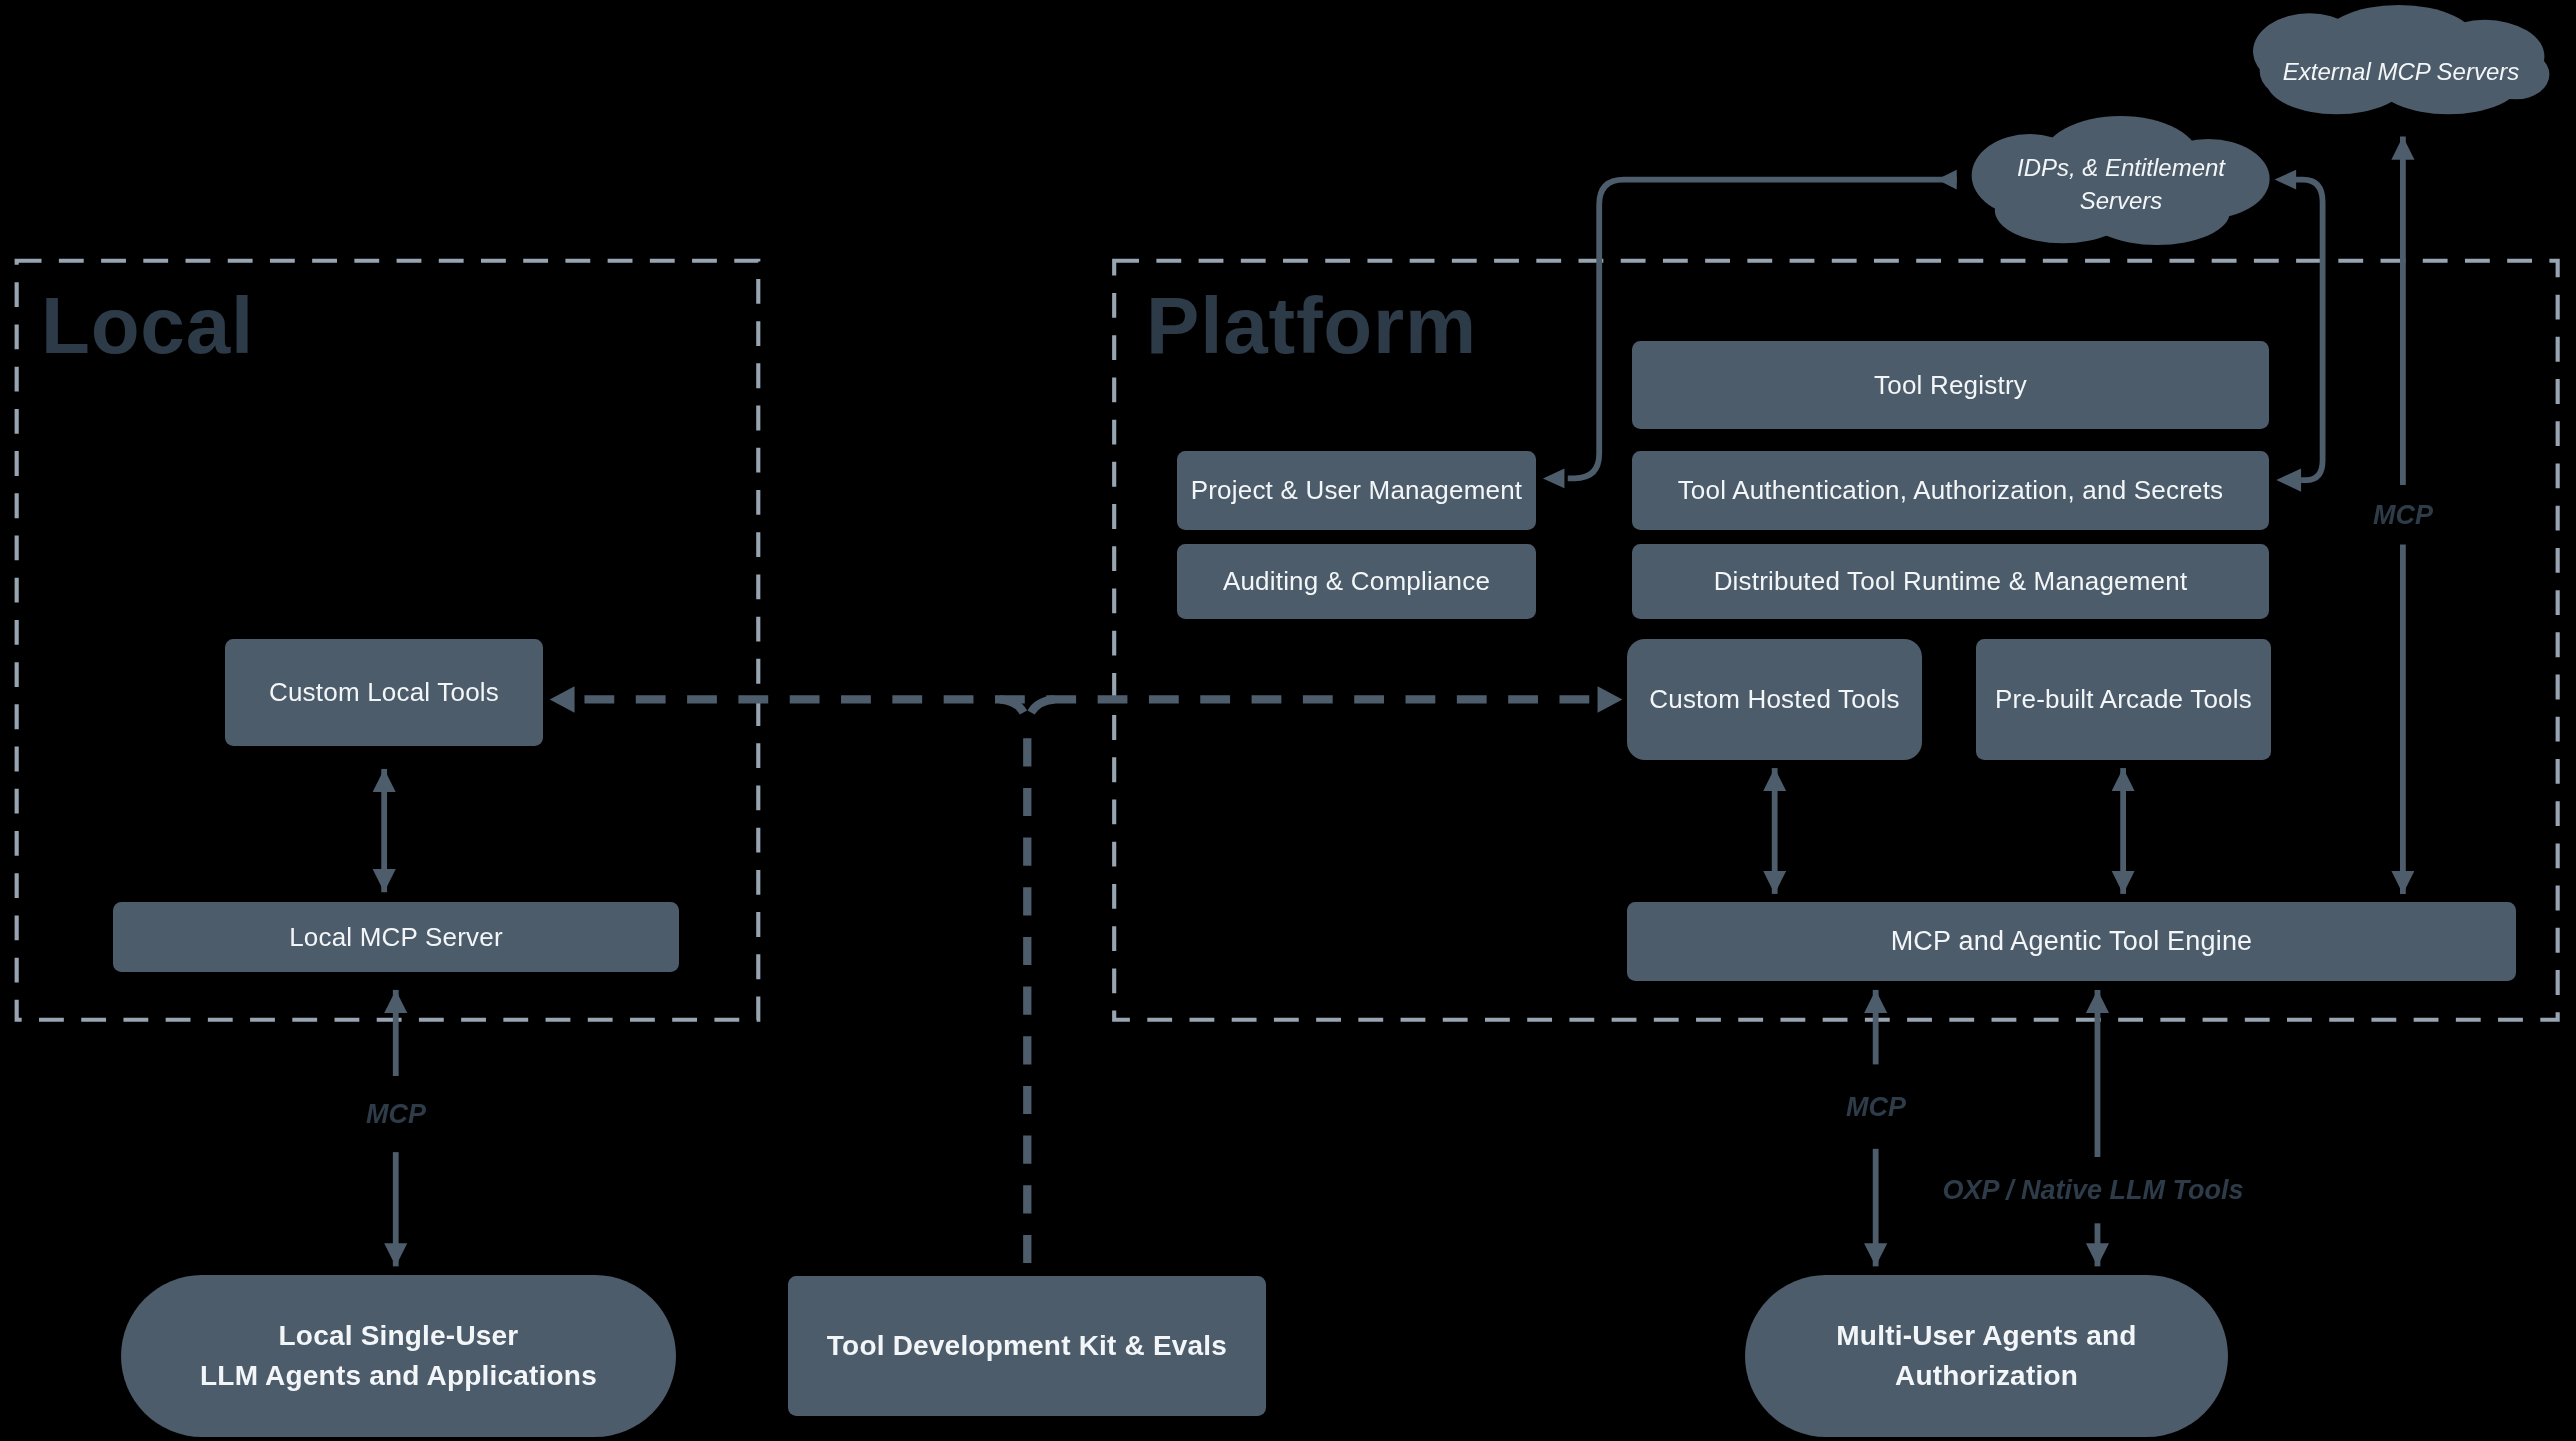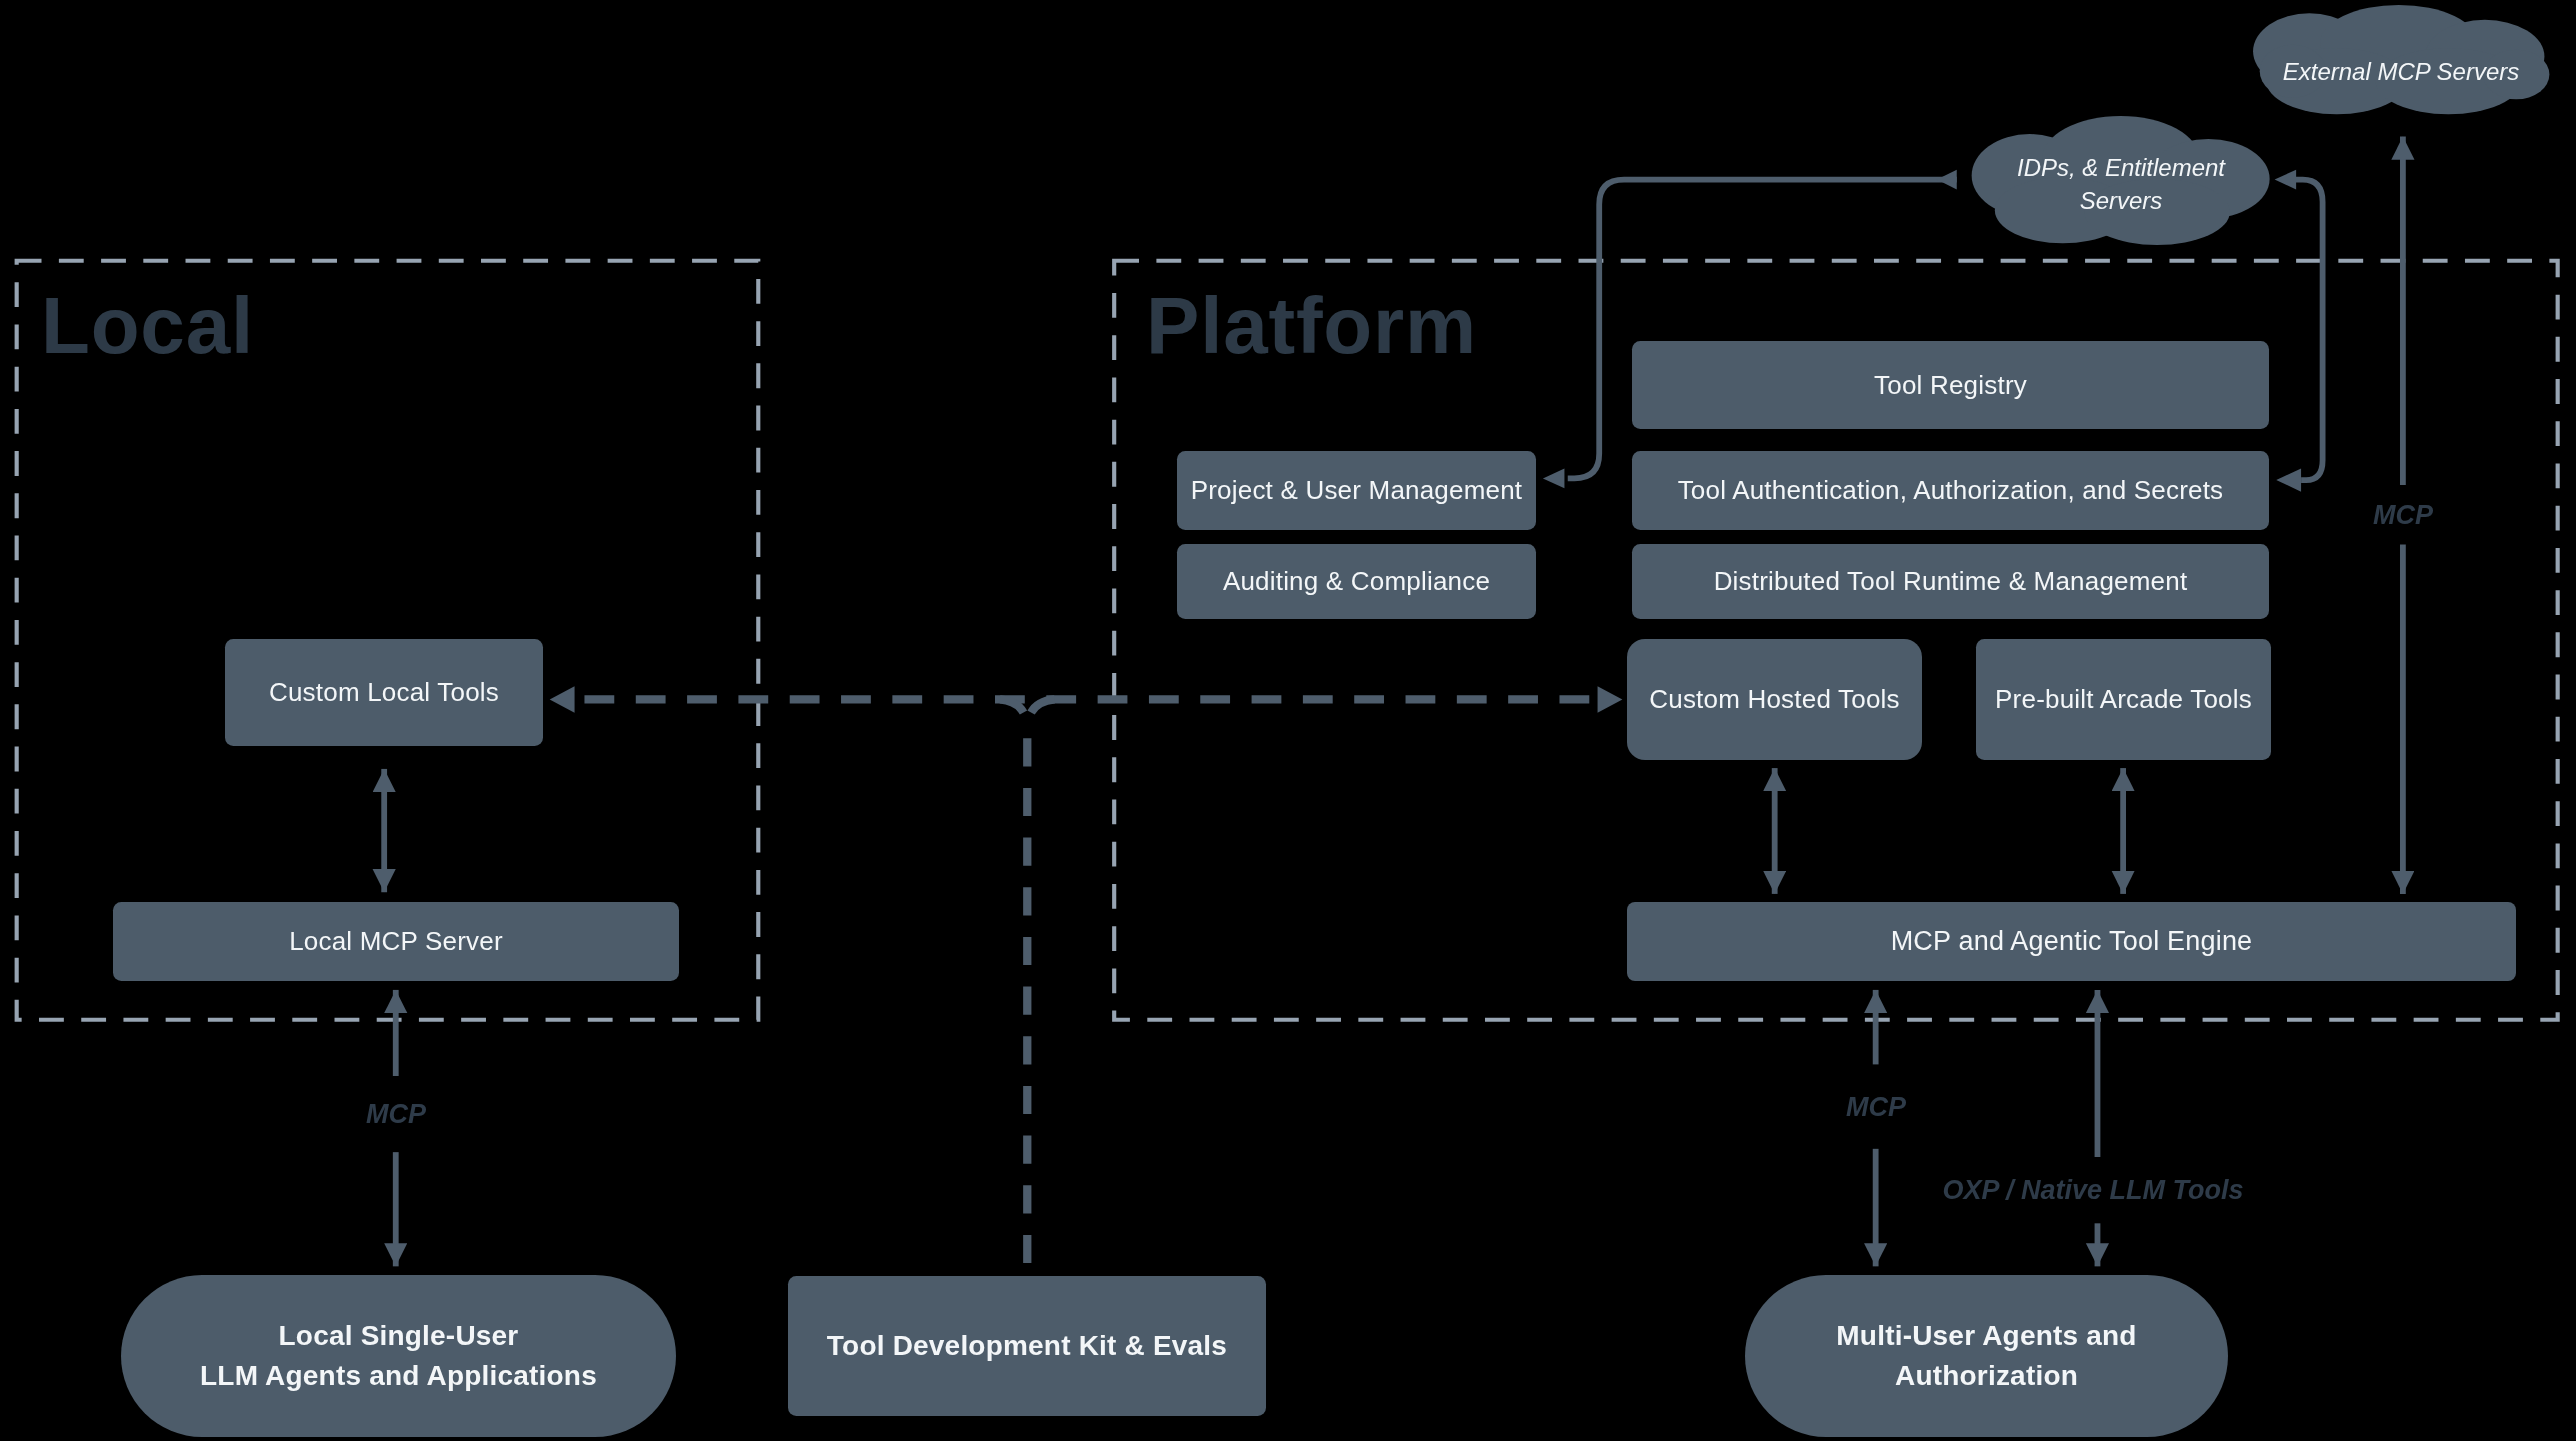"Local MCP Server" div.node { height: 79px -> 70px }
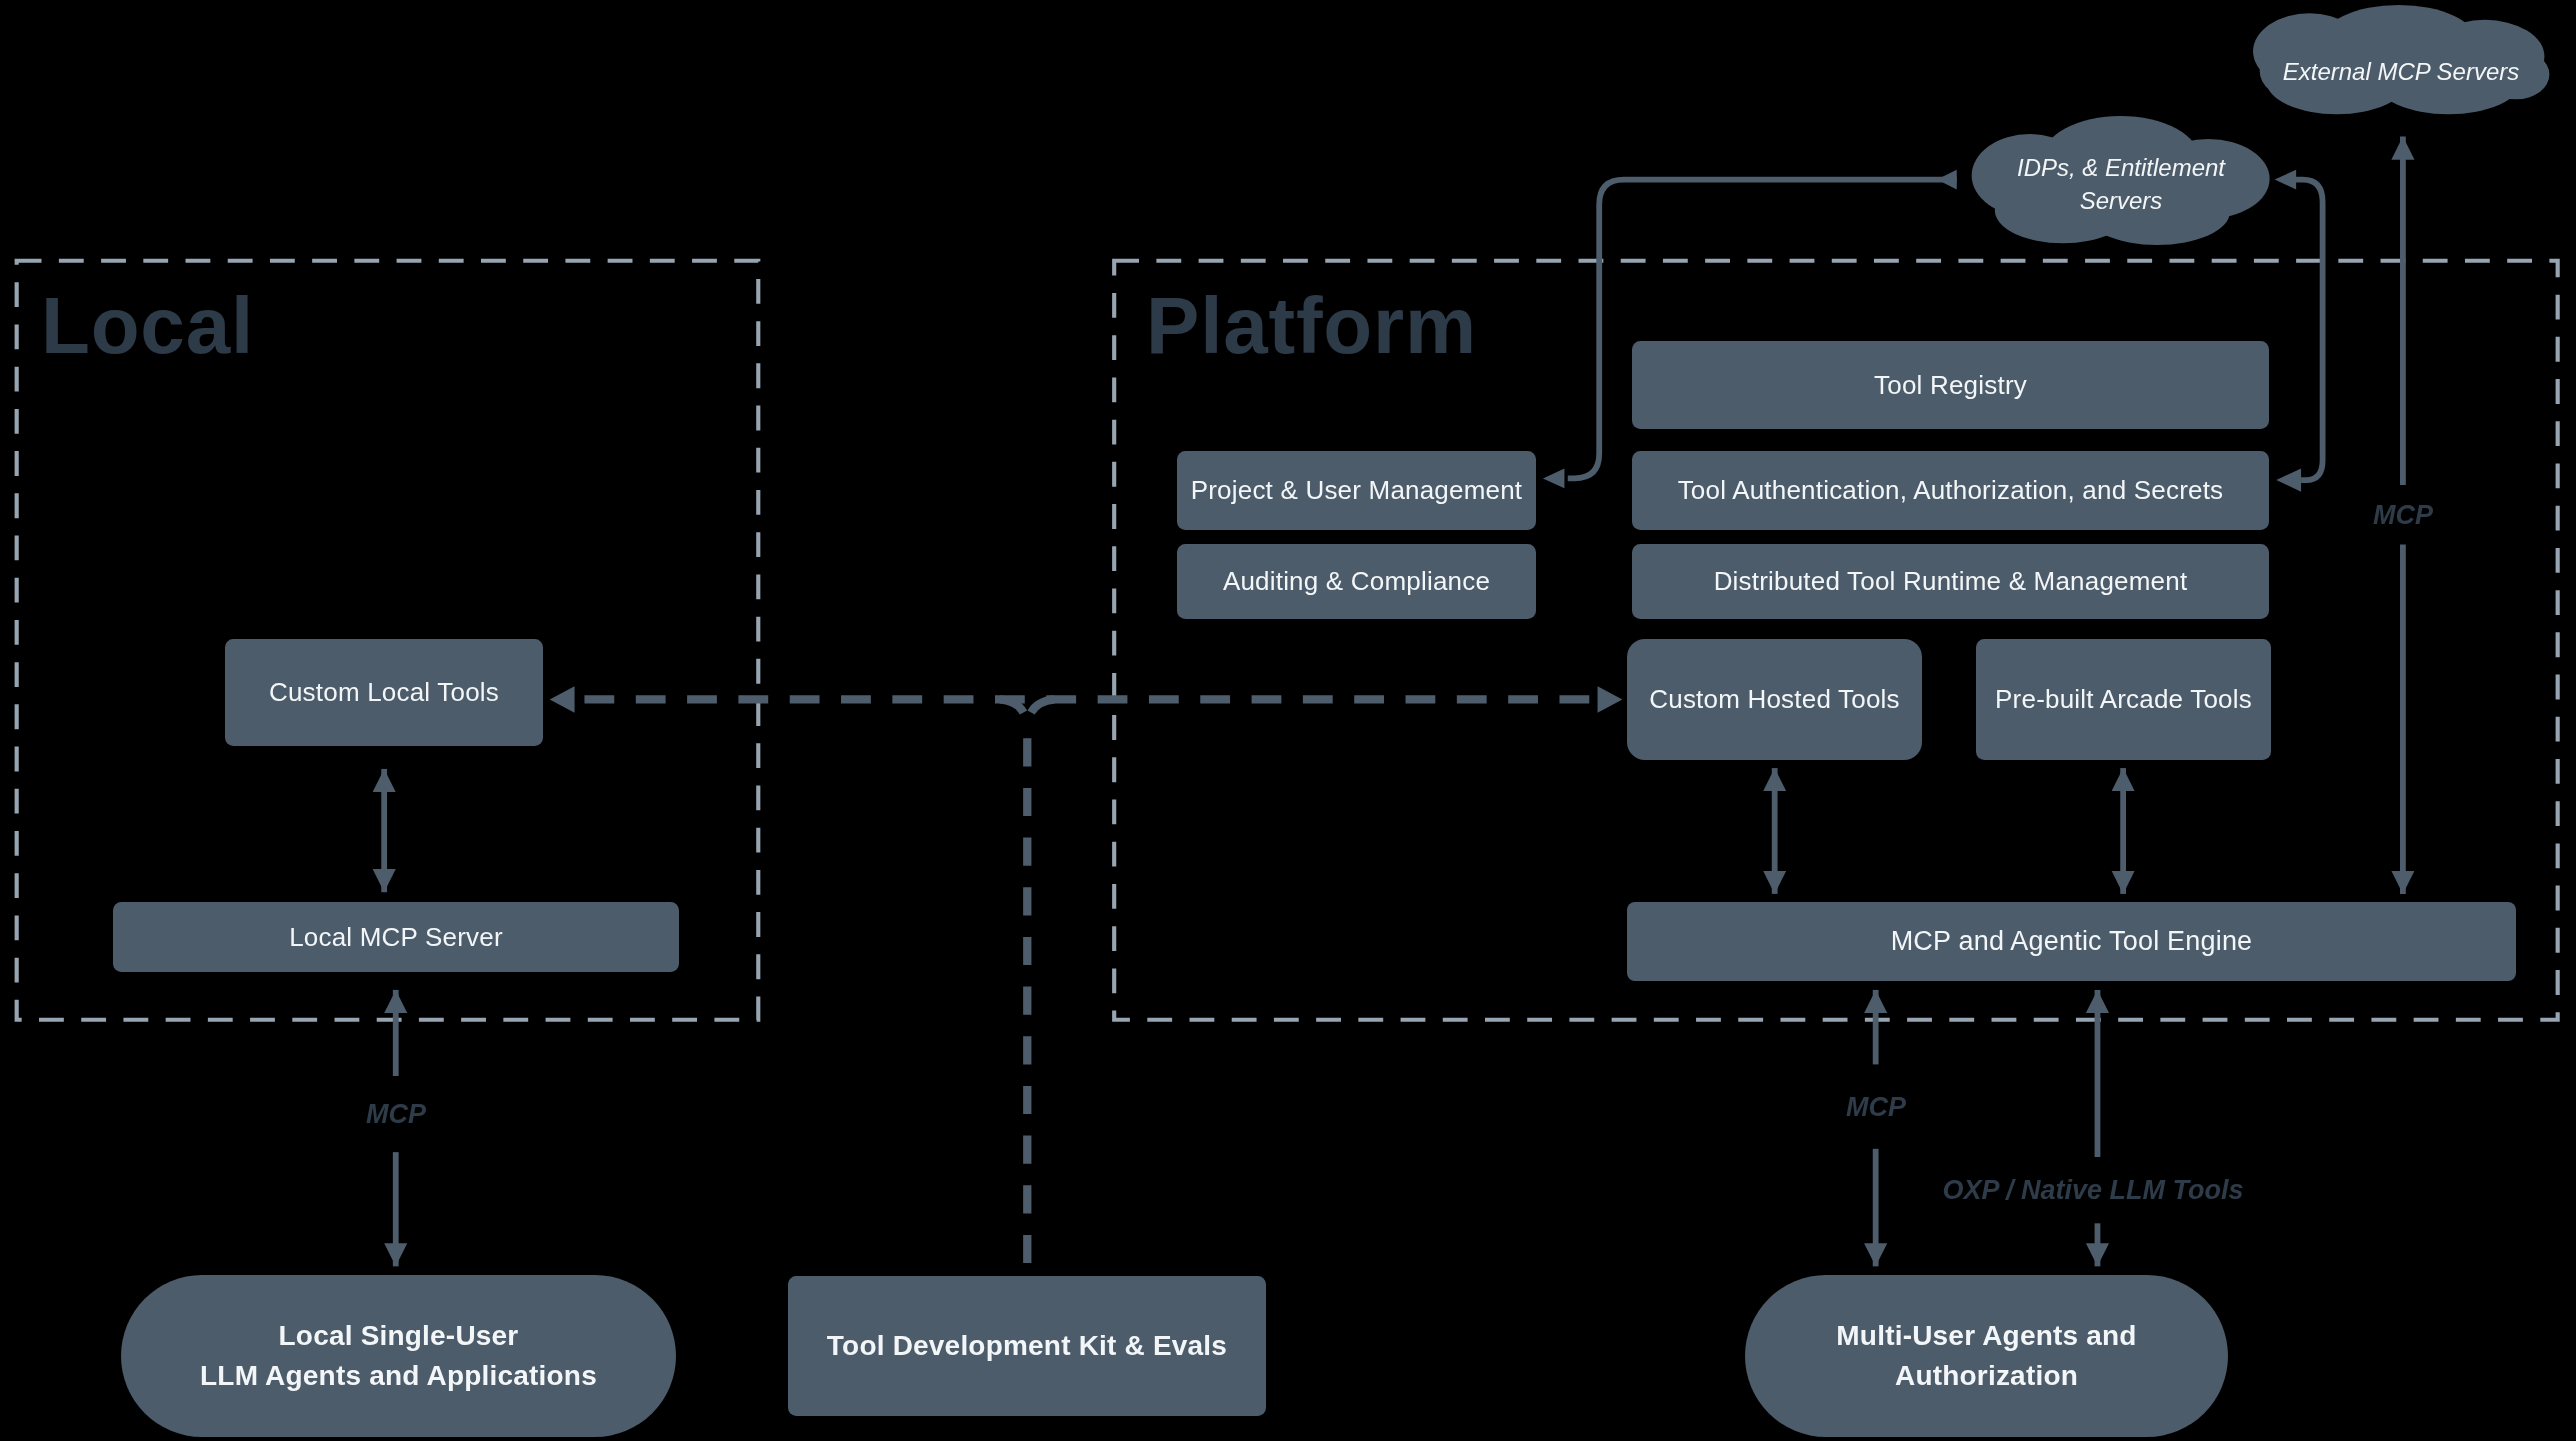"MCP and Agentic Tool Engine" div.node { border-radius: 8px -> none }
